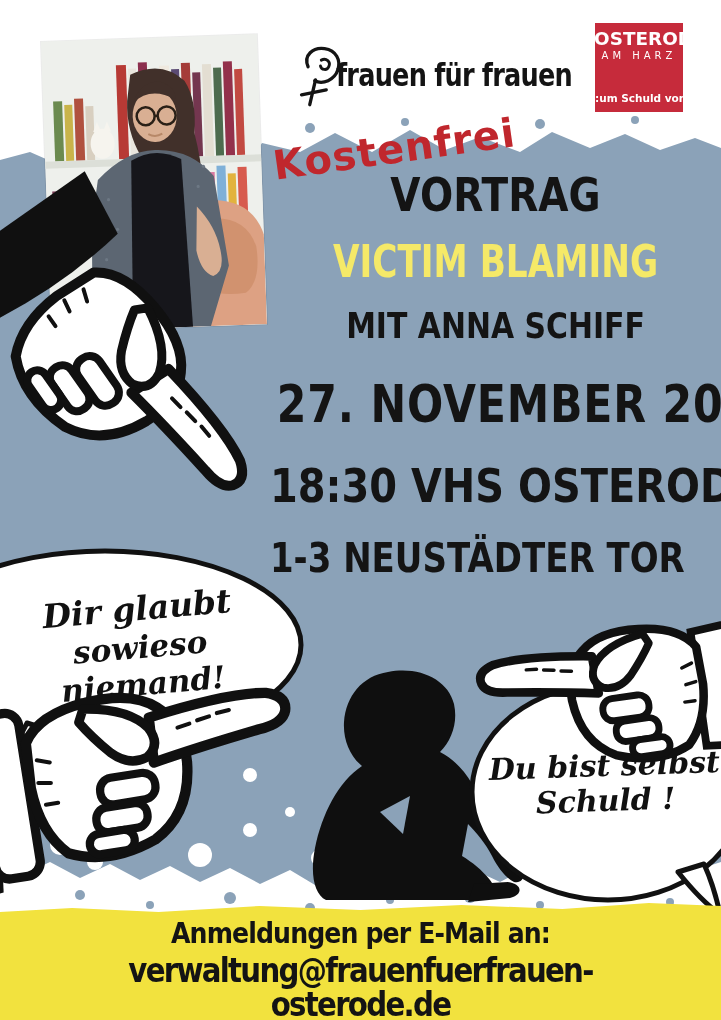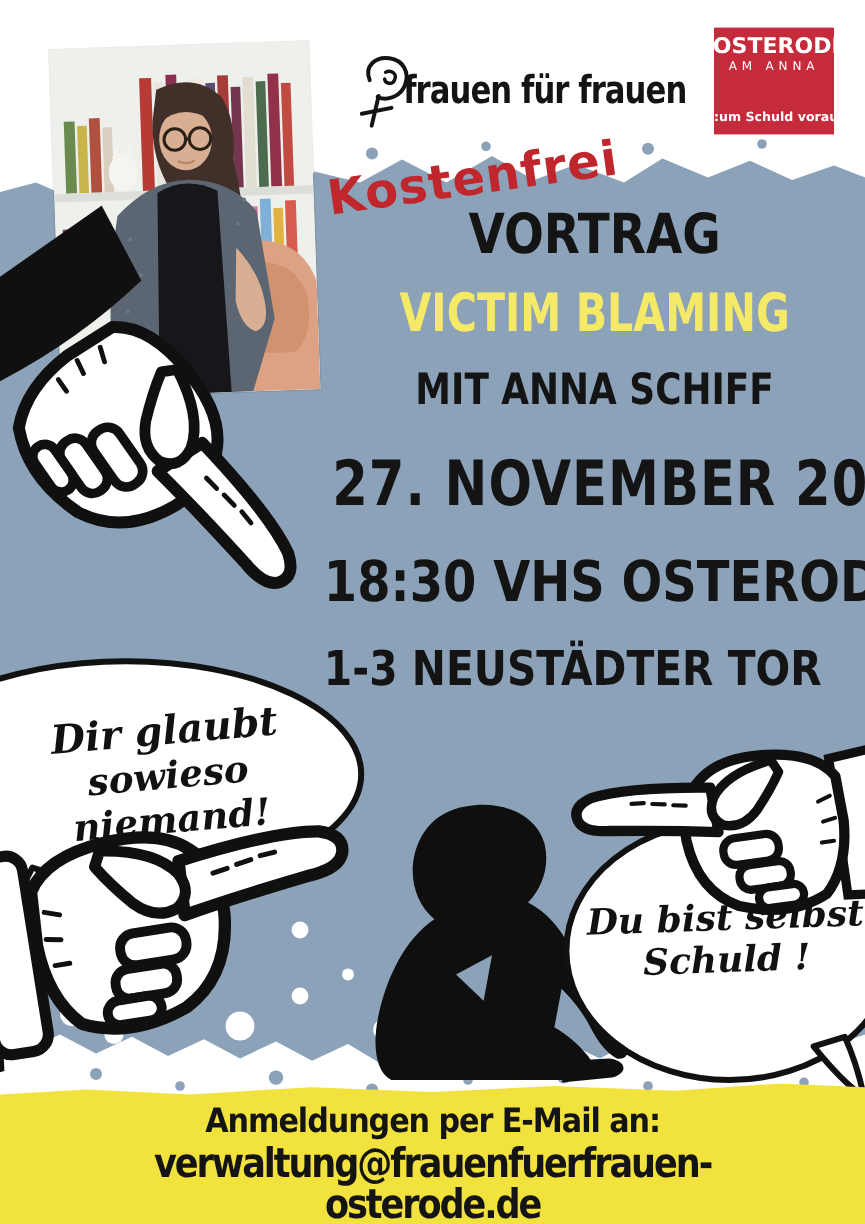"OSTERODE" .citylogo { width: 100px -> 88px }
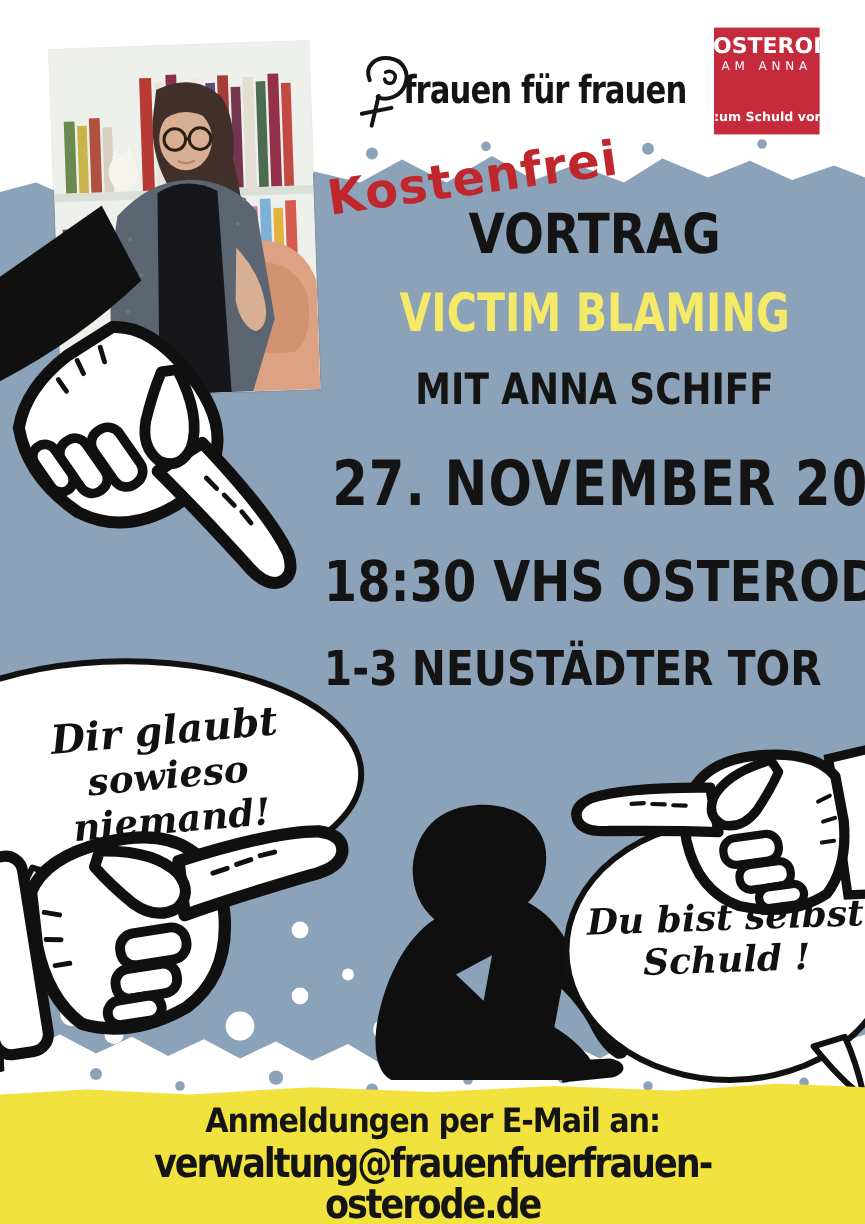"AM ANNA" div.region { text: ANNA -> HARZ }
